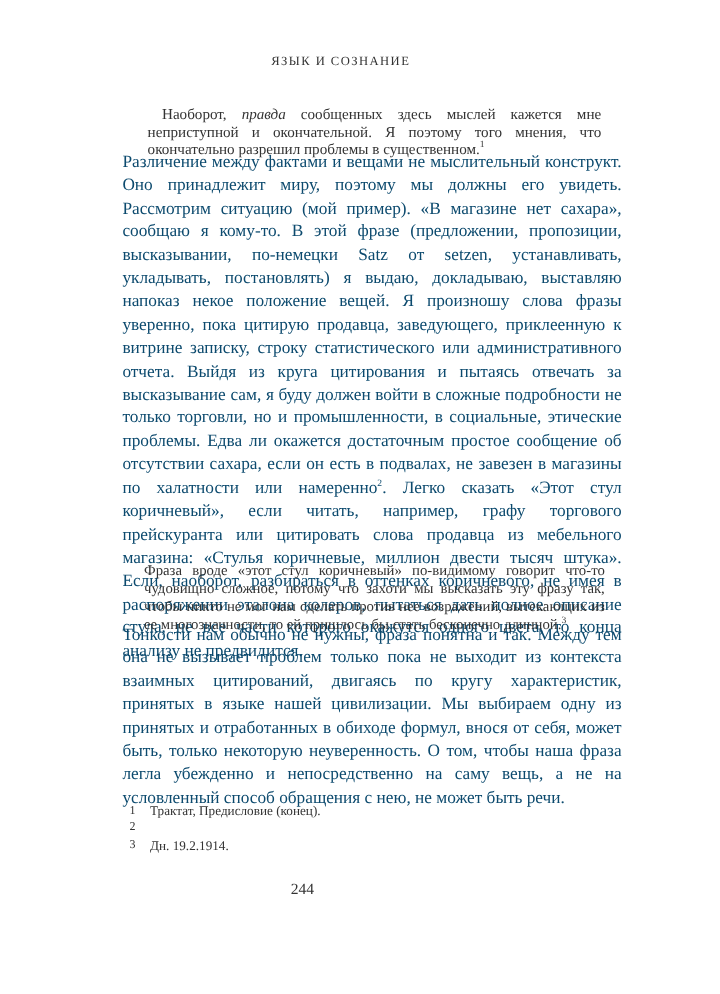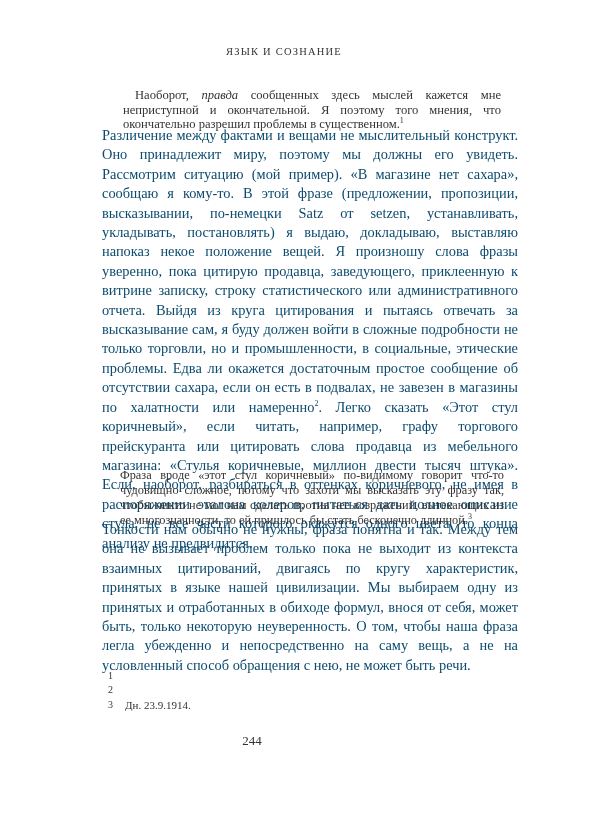"Трактат, Предисловие (конец)." span { html: none -> <span>Трактат, Предисловие (конец).</span> }
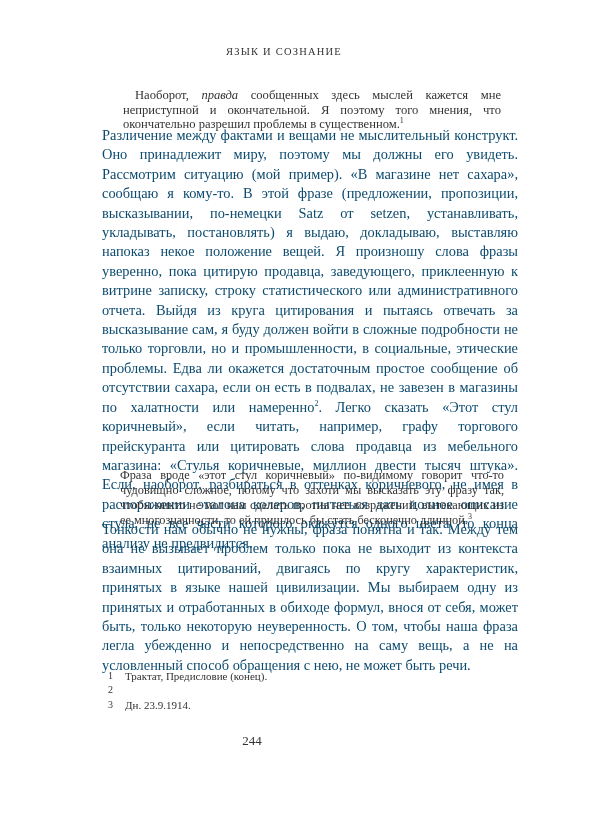"Дн. 23.9.1914." span { text: 23.9.1914 -> 19.2.1914 }
